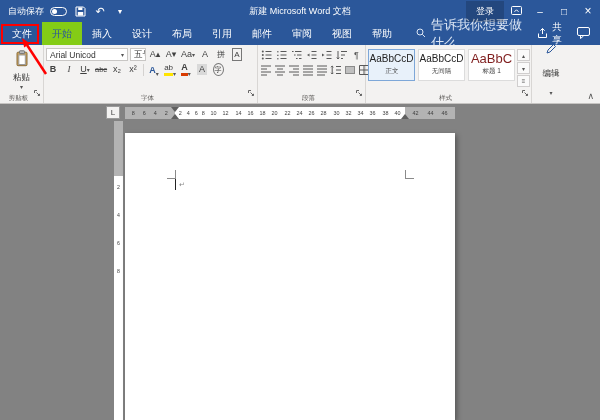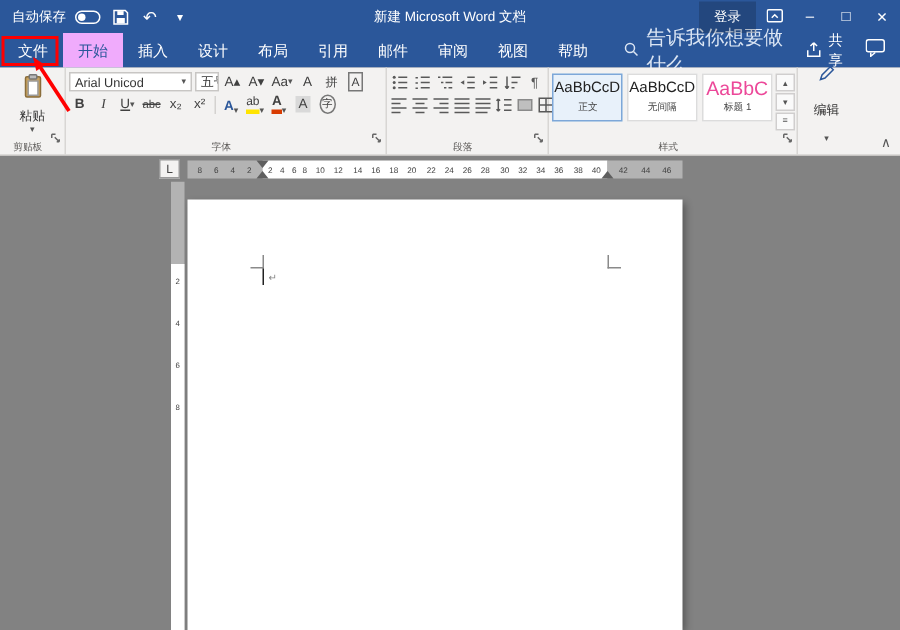"开始" .tab.active { background: #f0abfc -> #84cc16 }
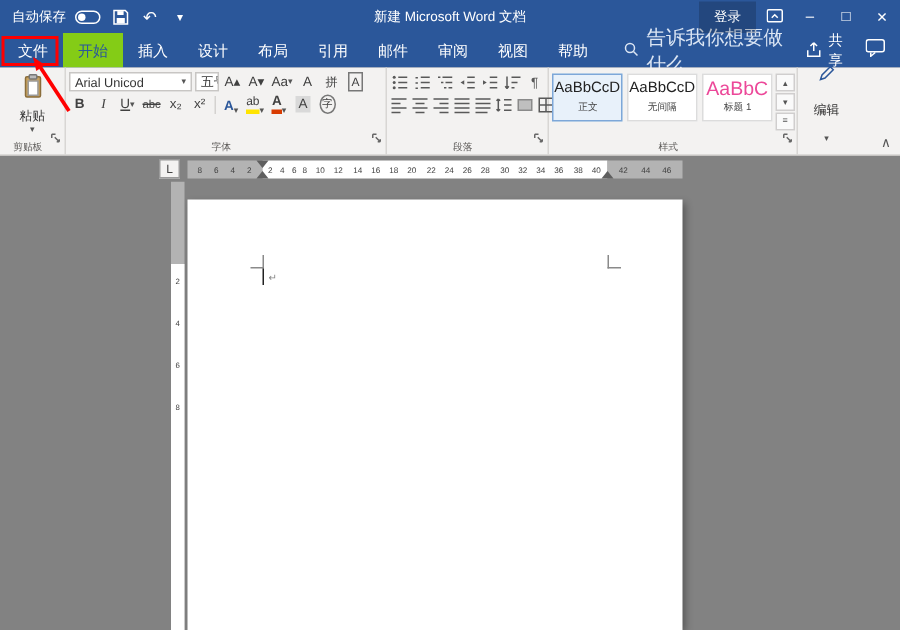"AaBbC" .card.h1 .prev { color: #ec4899 -> #7f1d1d }
